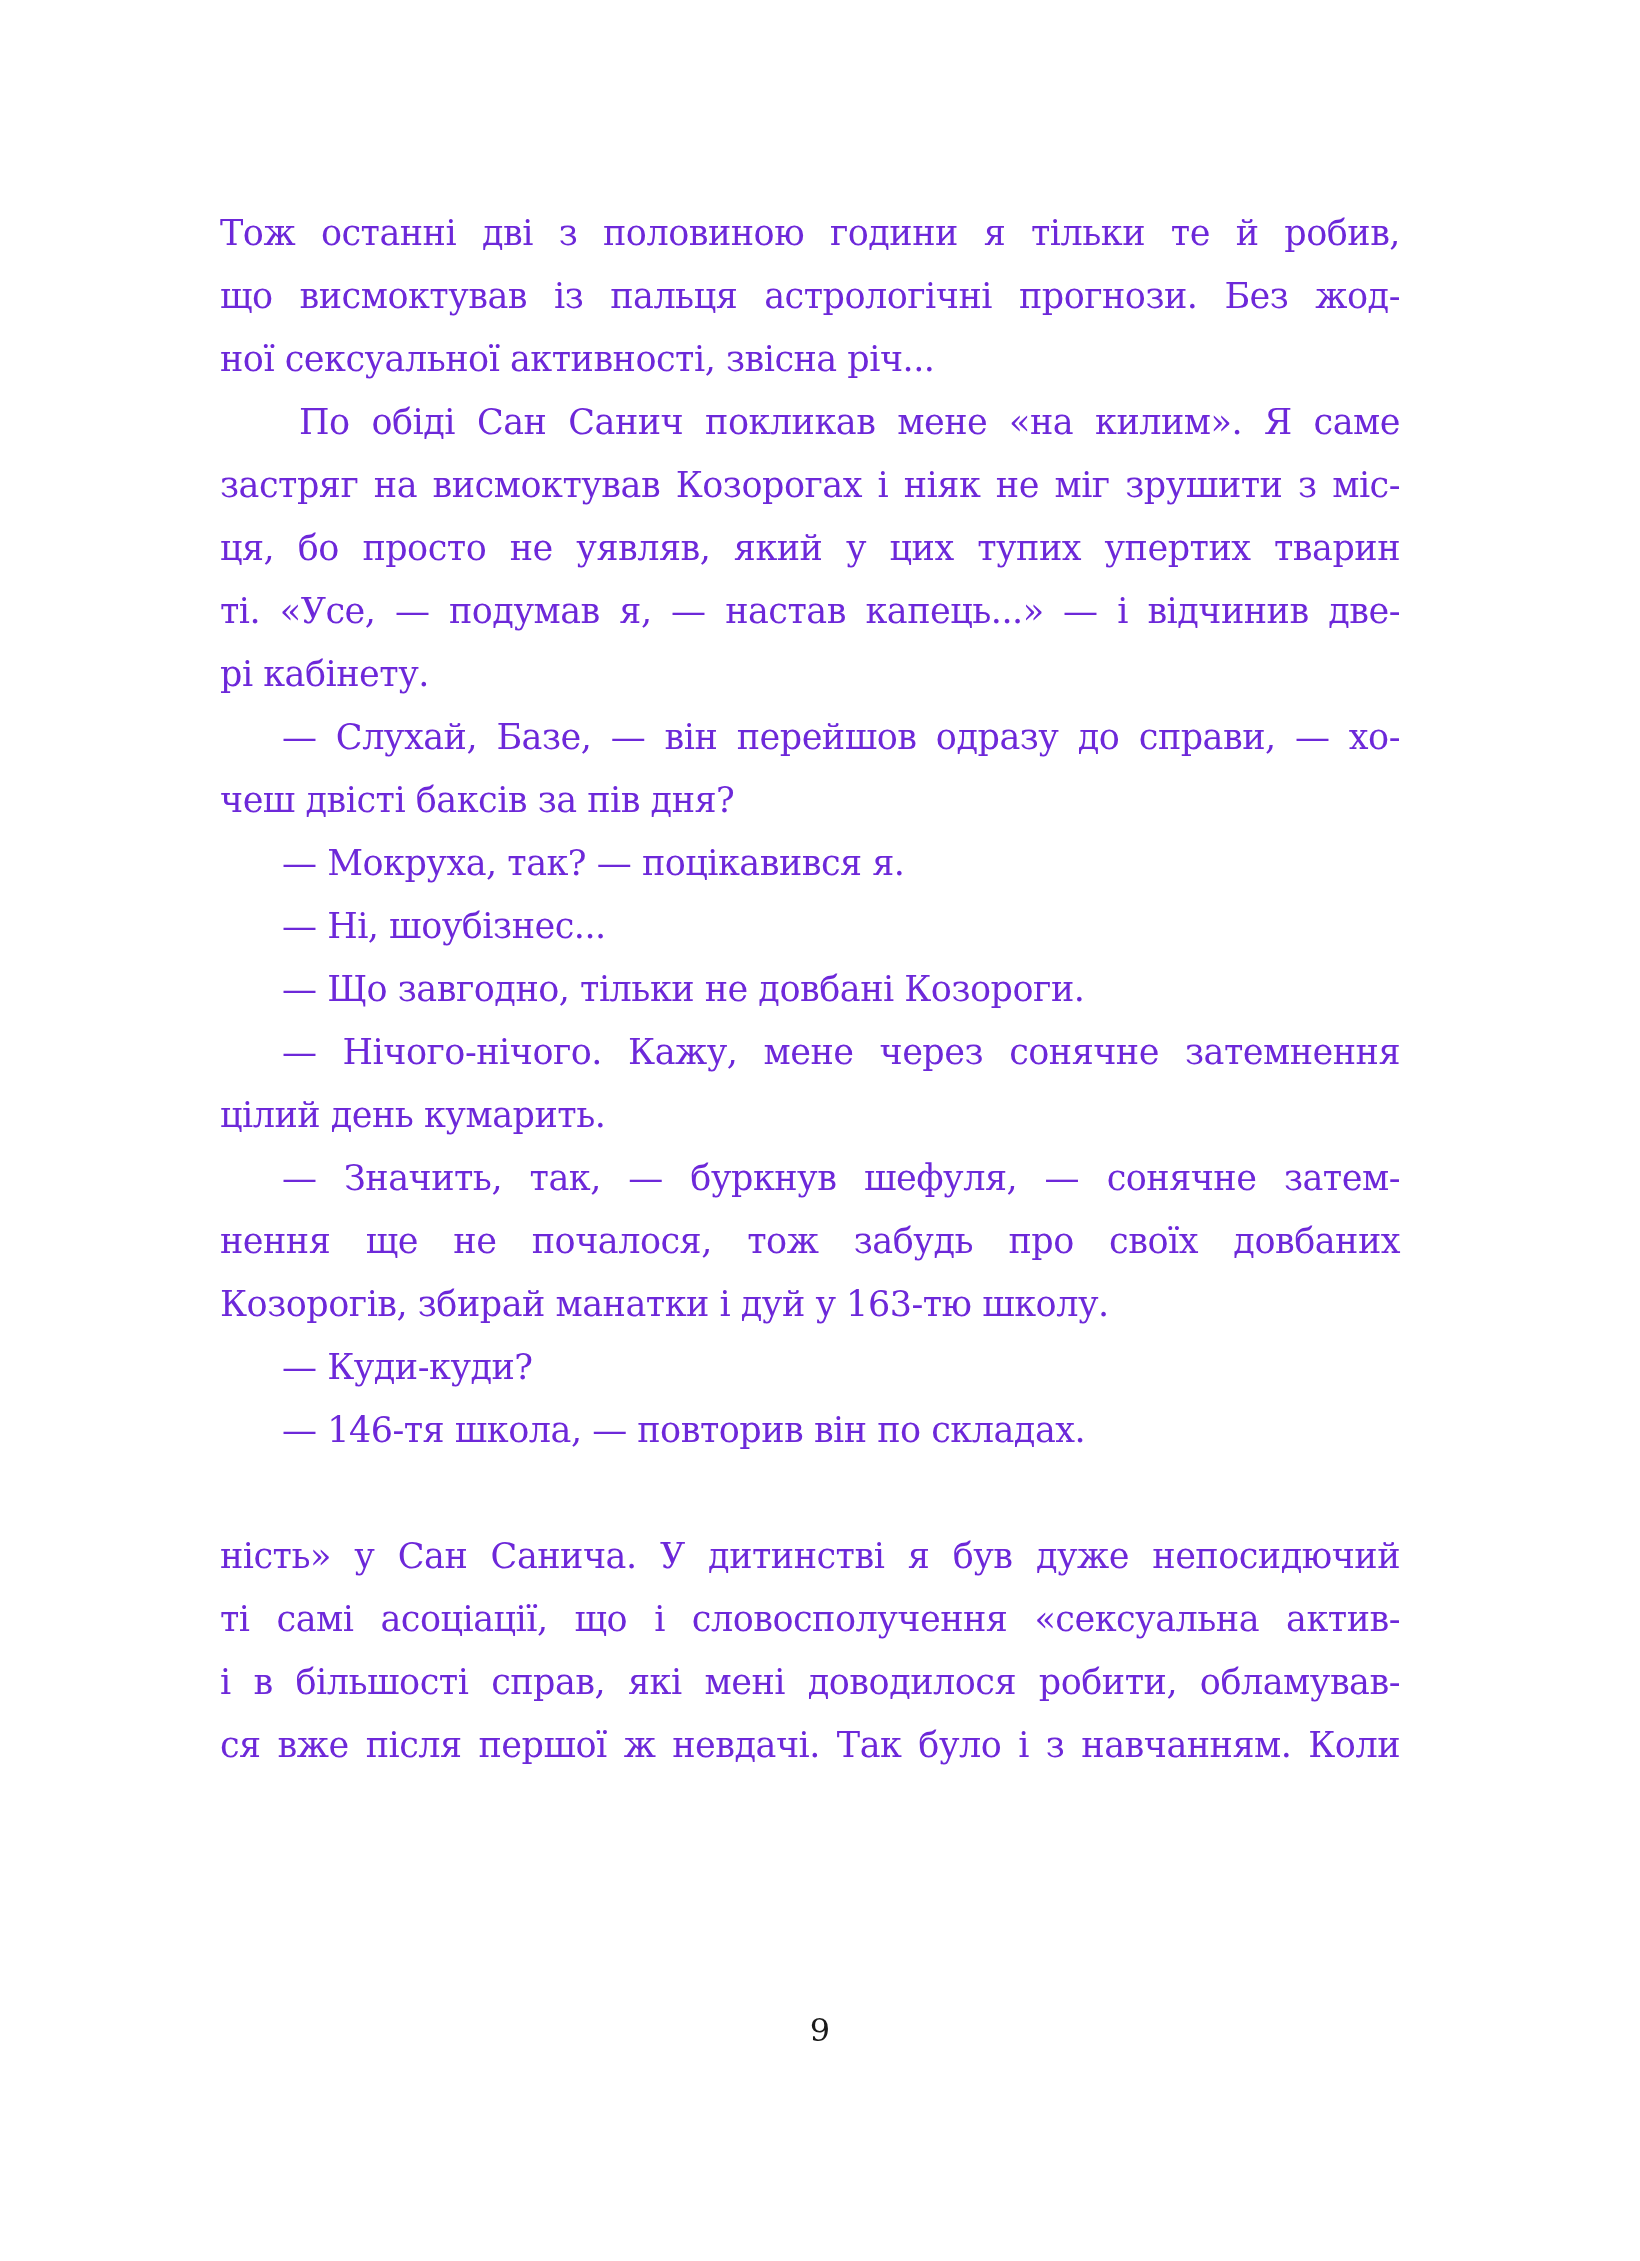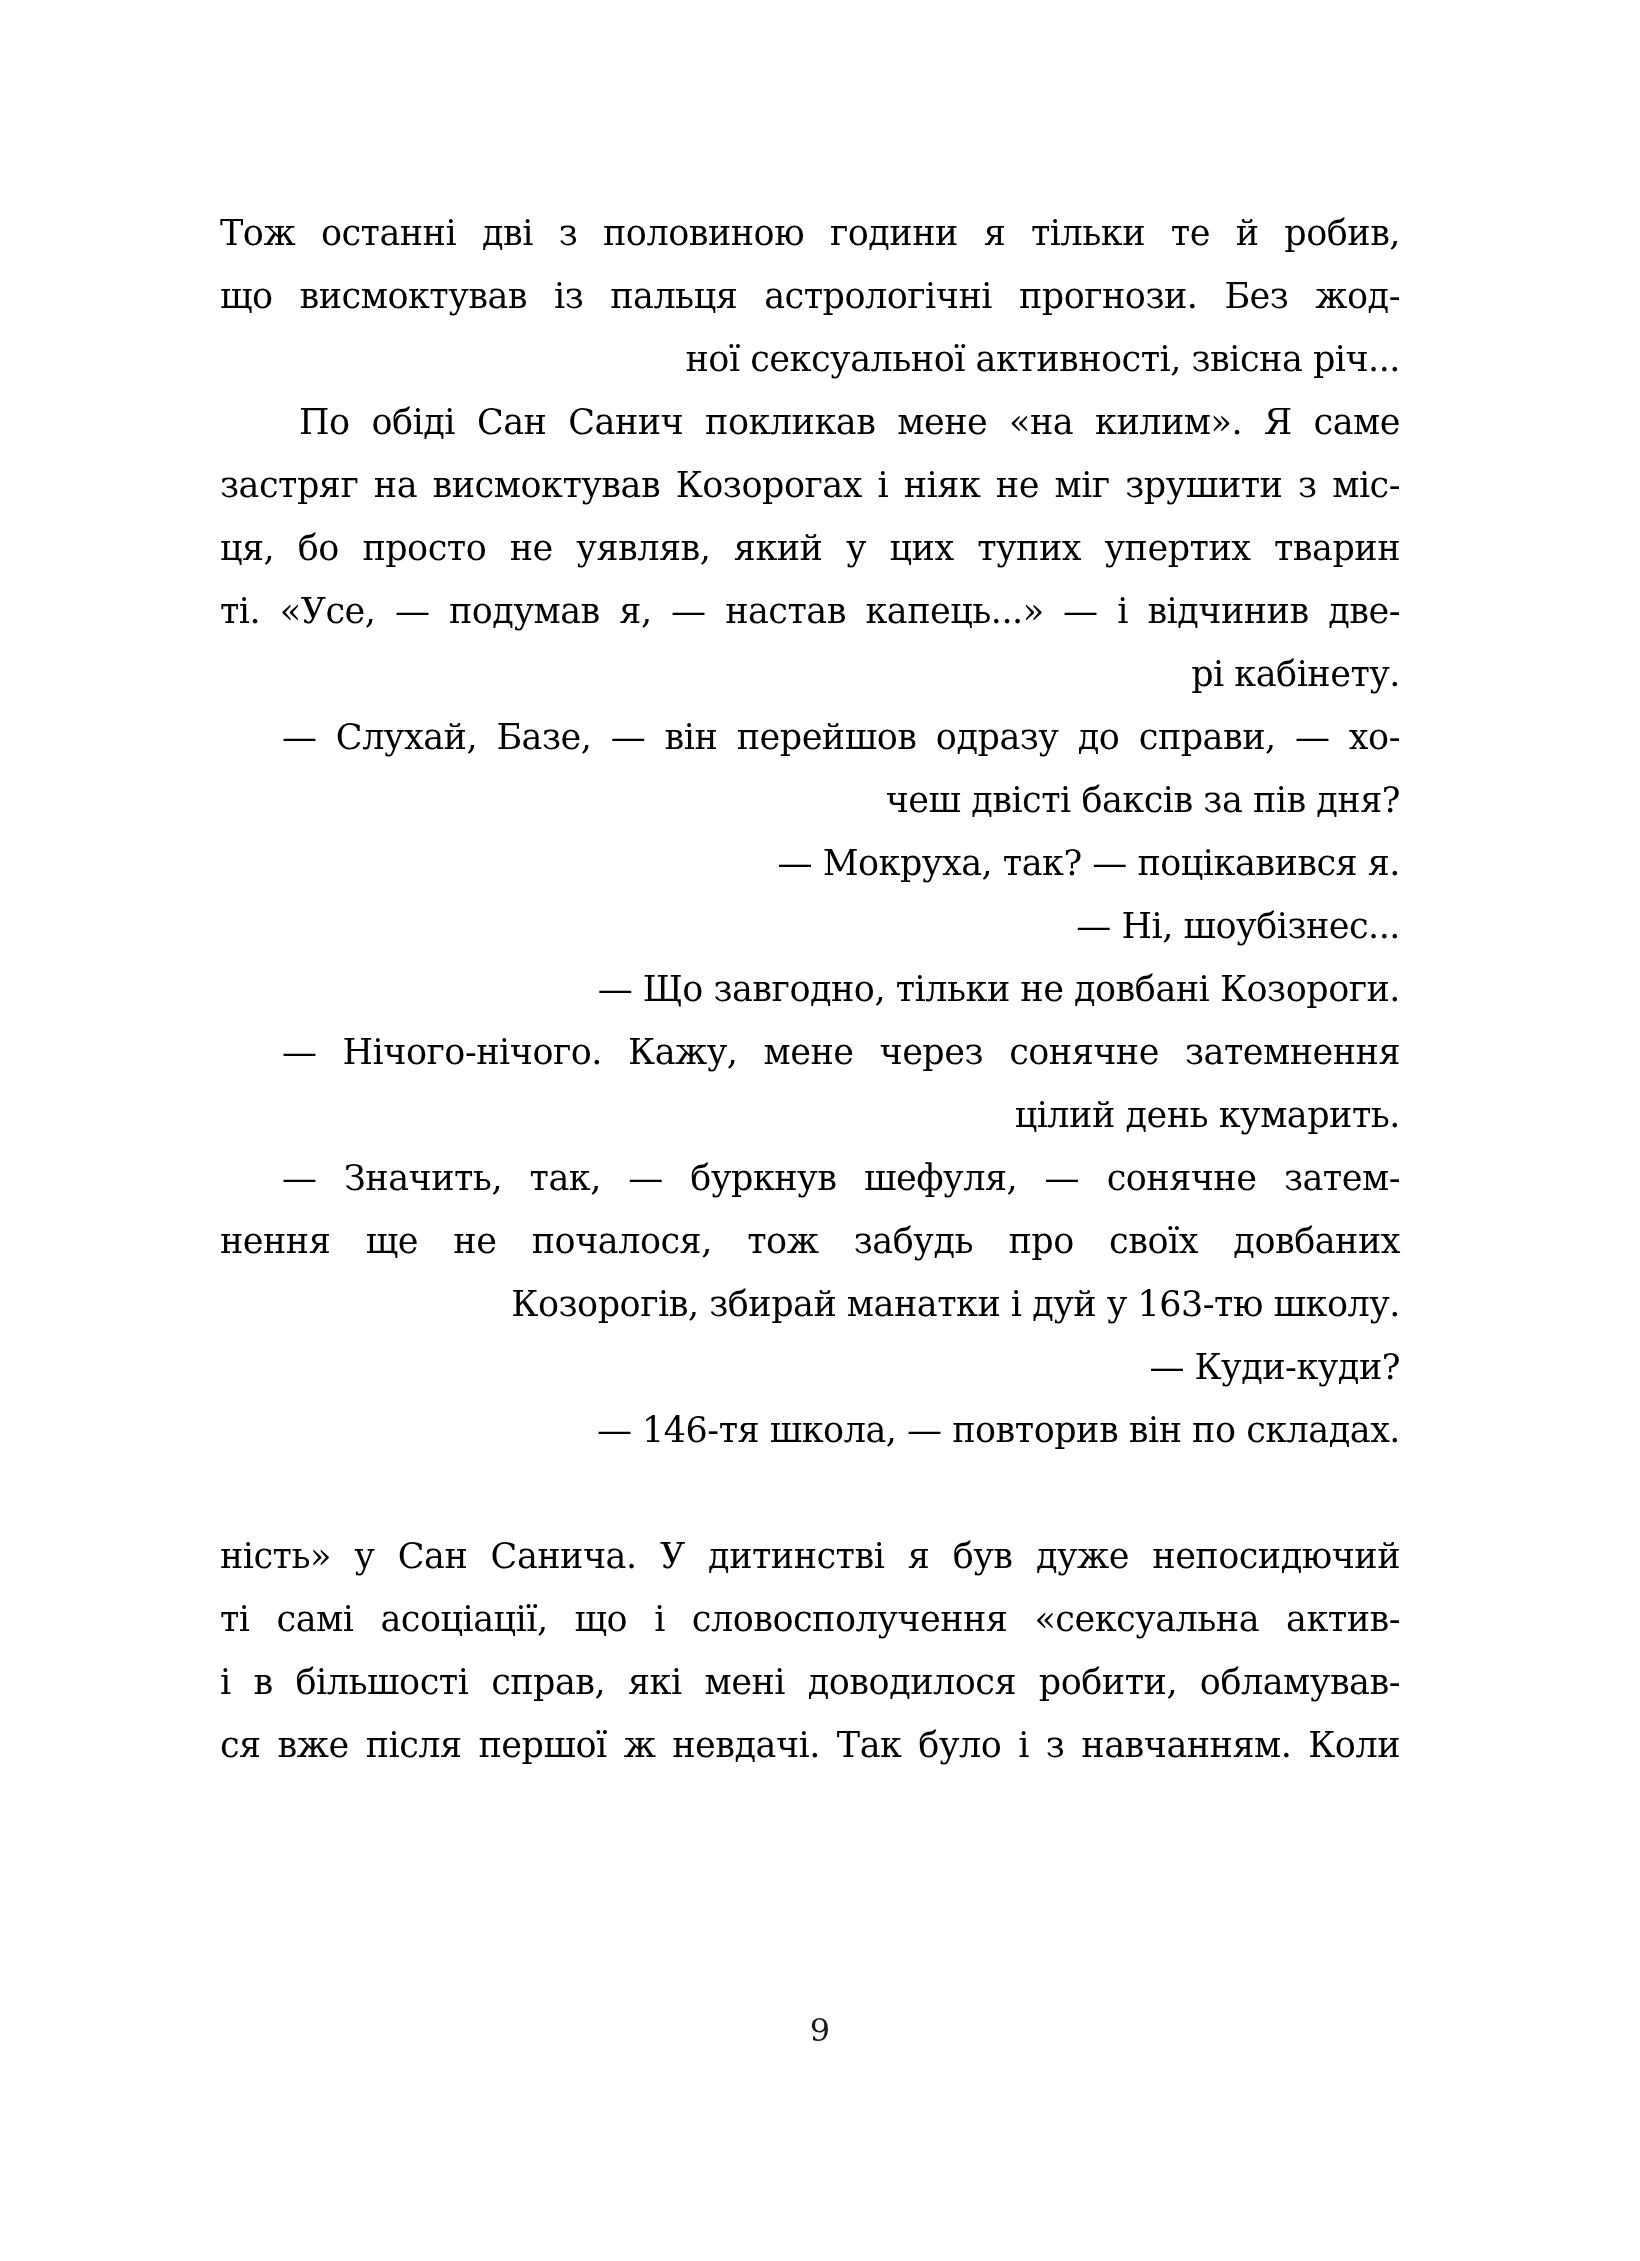"Тож останні дві з половиною" .text-block { color: #000000 -> #6d28d9 }
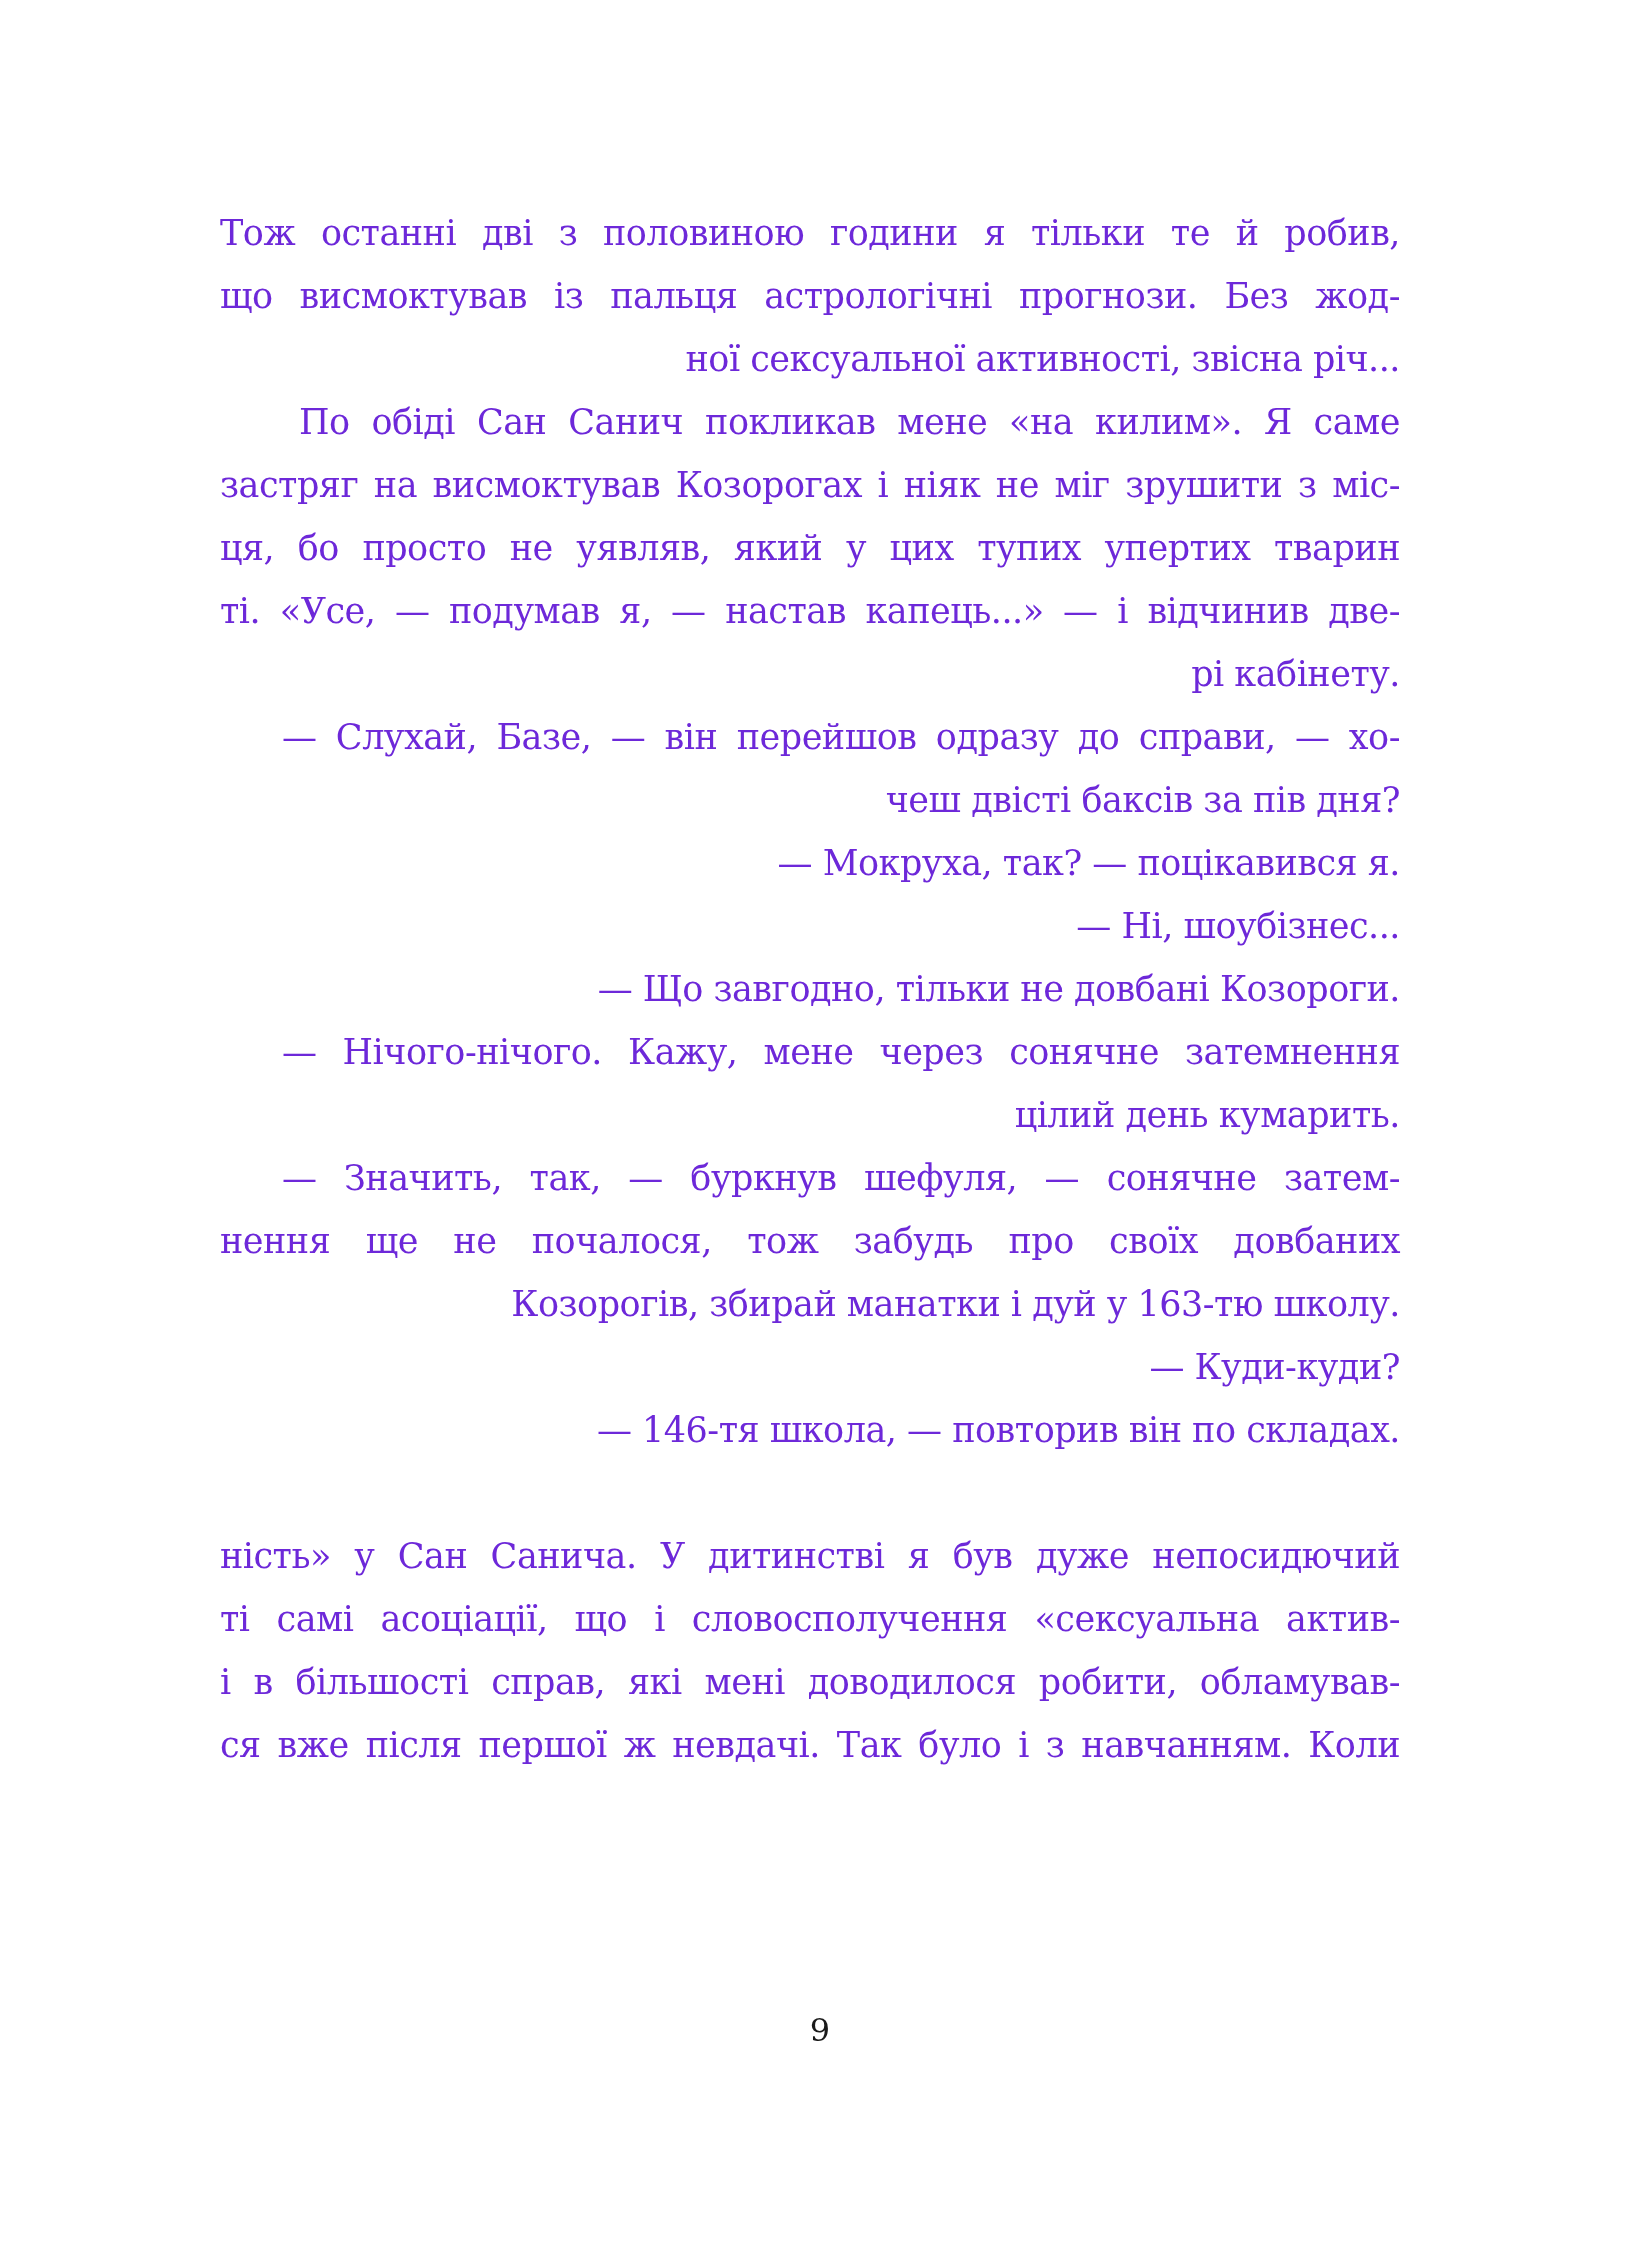"ної сексуальної активності, звісна" .line.last { text-align: right -> left }
